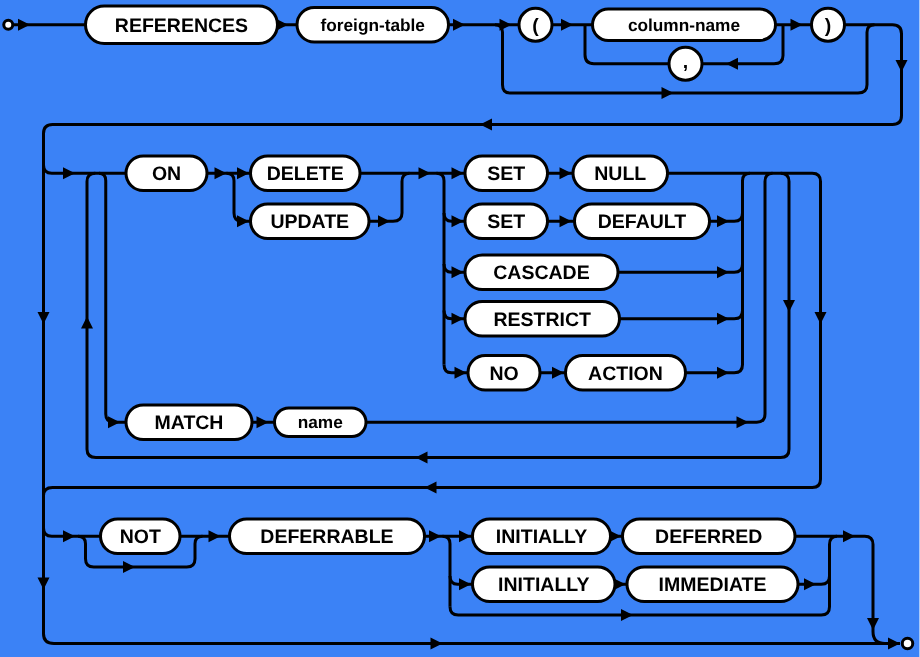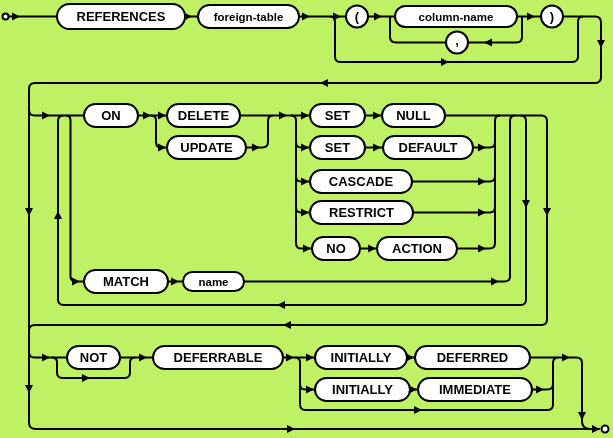"REFERENCES" #stage { background: #bef264 -> #3b82f6 }
